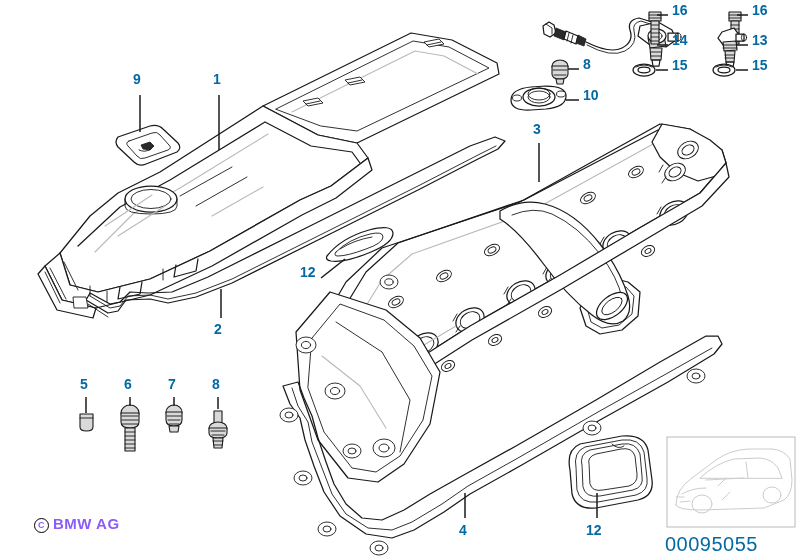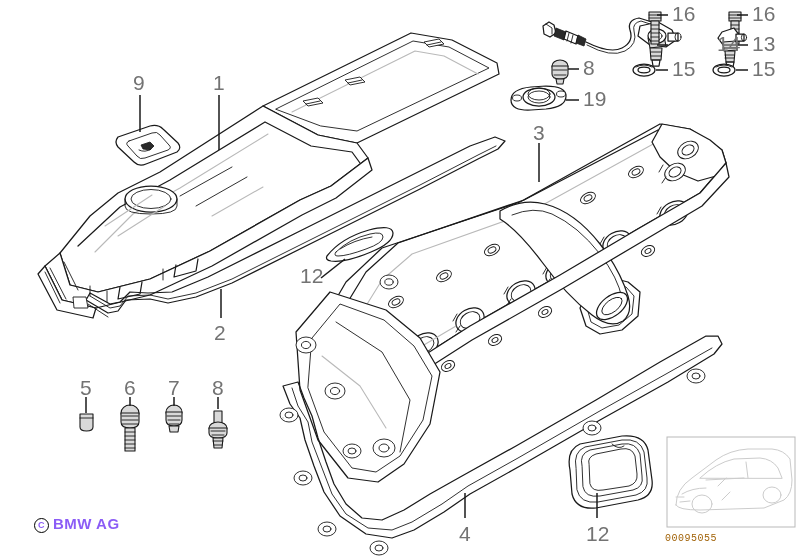"16" .callout-label { color: #737373 -> #0369a1; font-size: 21px -> 14px; font-weight: normal -> bold }
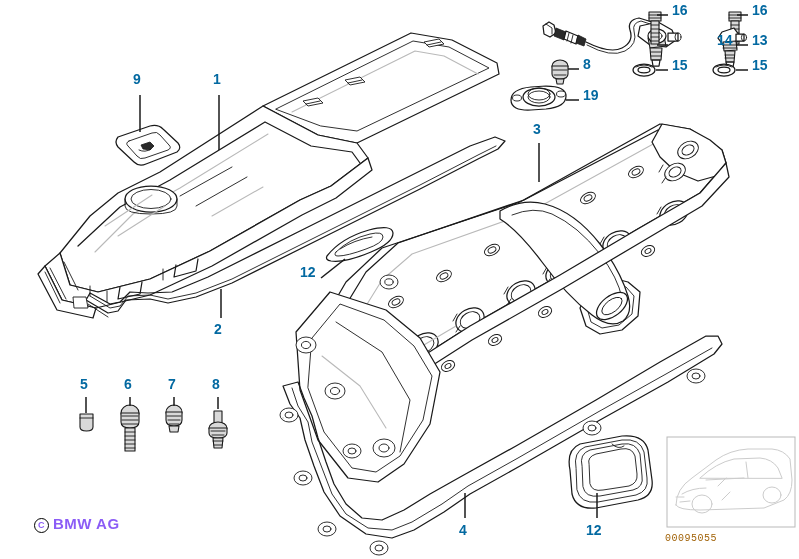"14" div.callout-label { margin-left: 45px -> none }
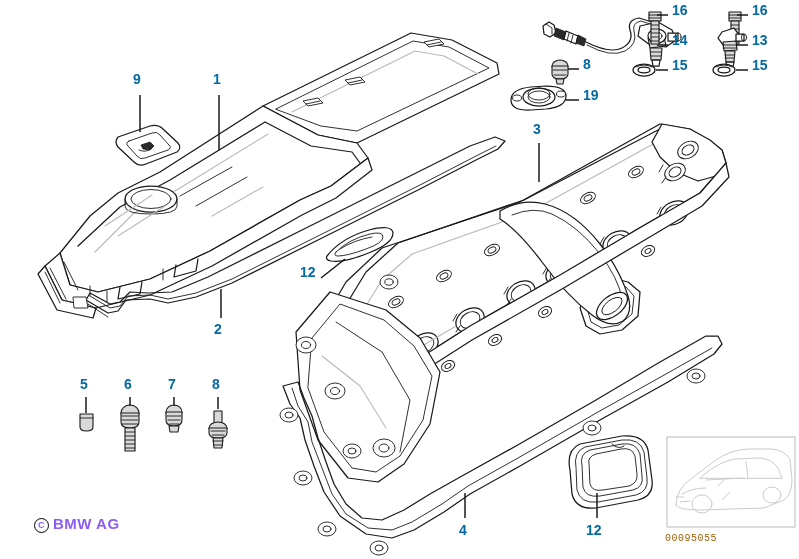"19" div.callout-label { text: 19 -> 10 }
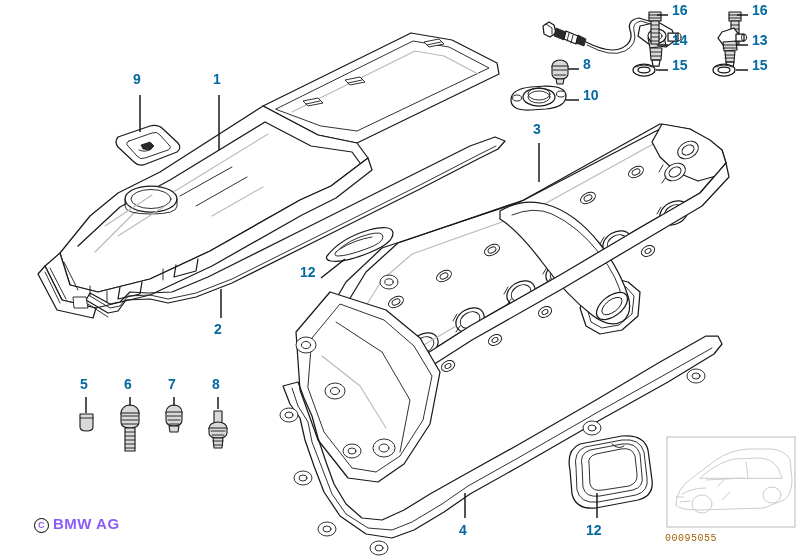"00095055" .diagram-number { color: #a16207 -> #0369a1; font-family: Liberation Mono, monospace -> Liberation Sans, sans-serif; font-size: 10px -> 20px }
